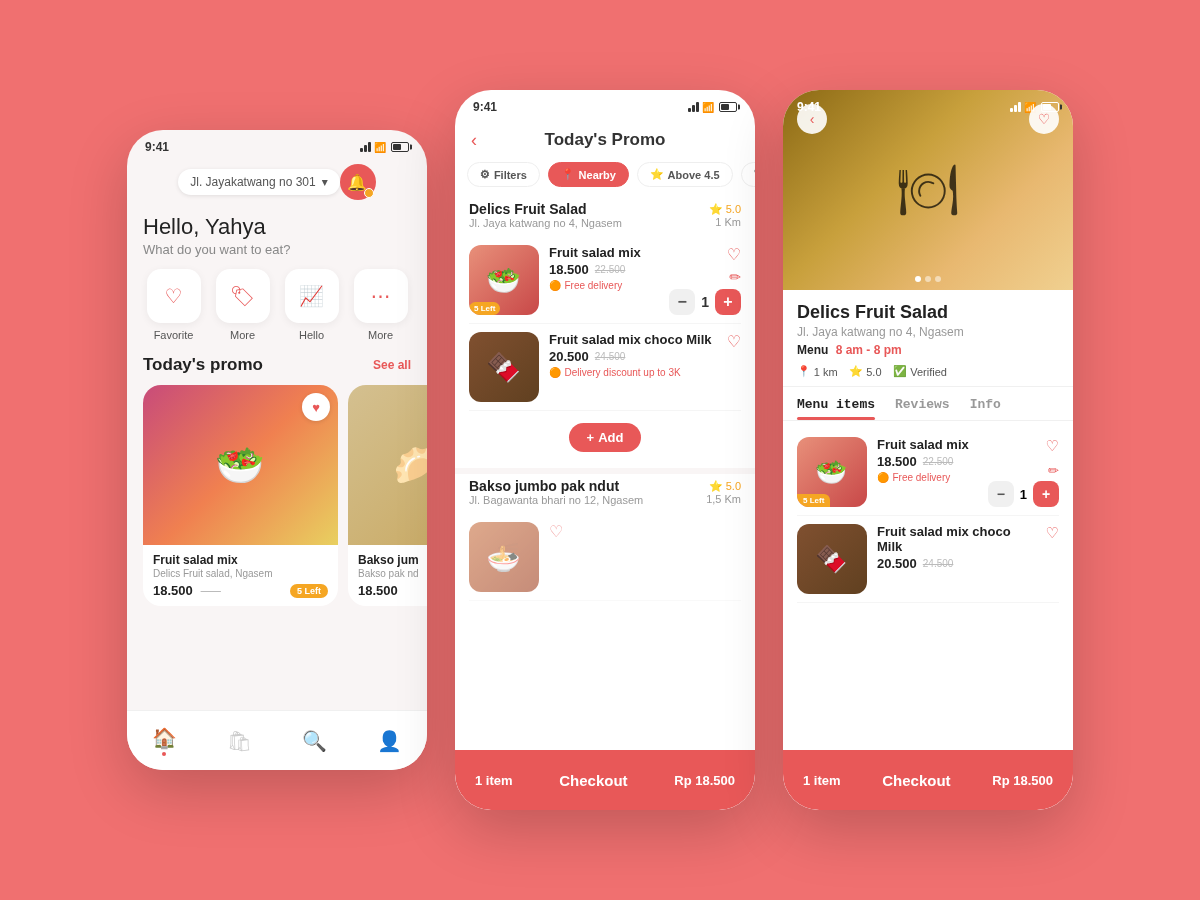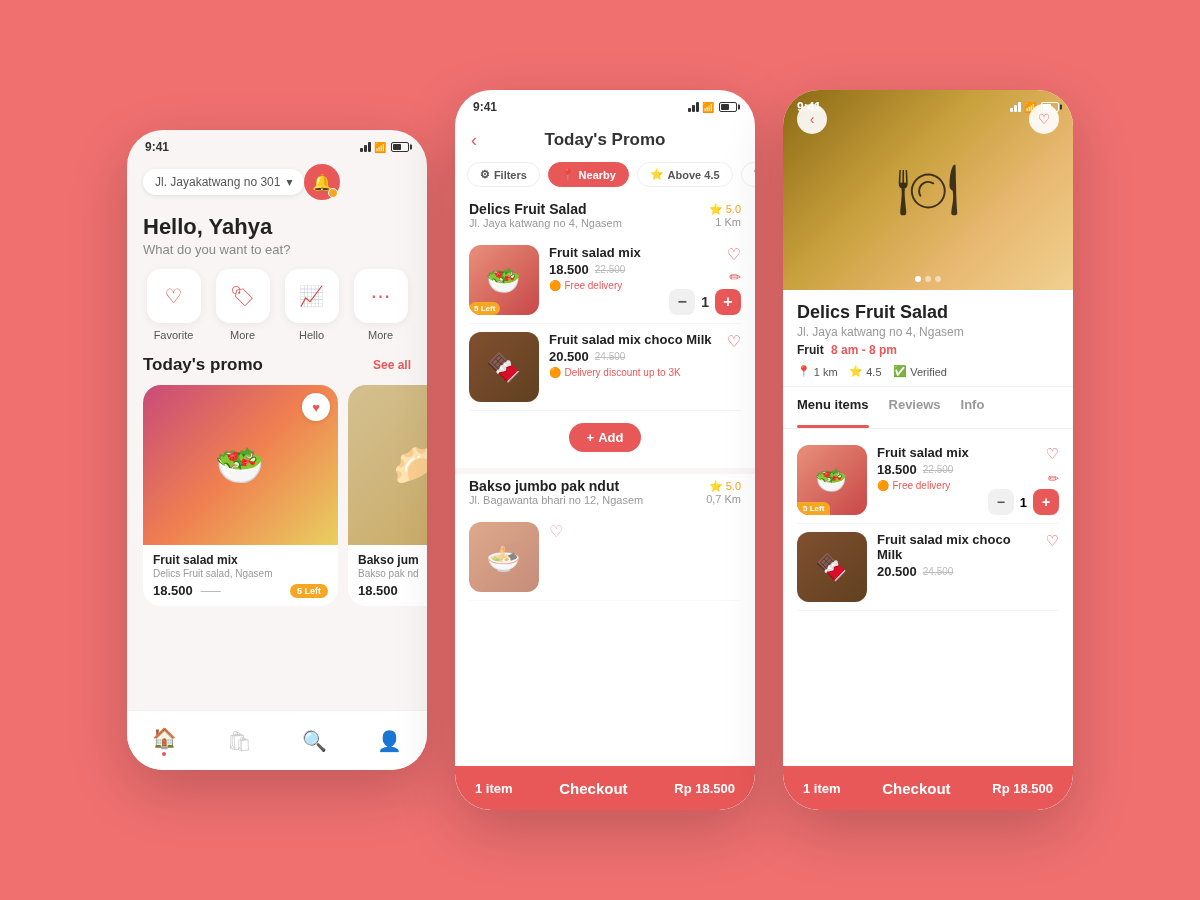"Jl. Jayakatwang no 301" .s1-header { justify-content: flex-start -> center }
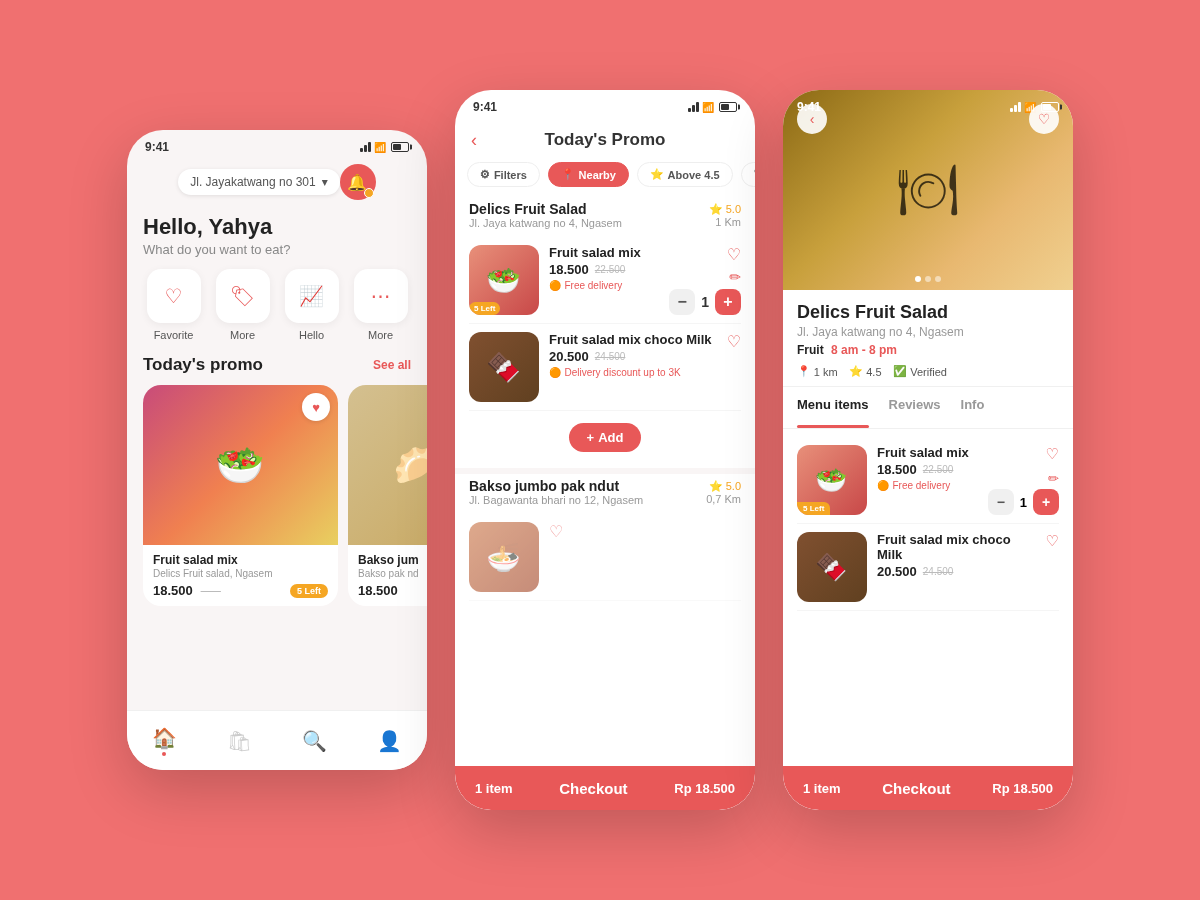"Hello, Yahya" .s1-greeting h1 { font-weight: 700 -> 400 }
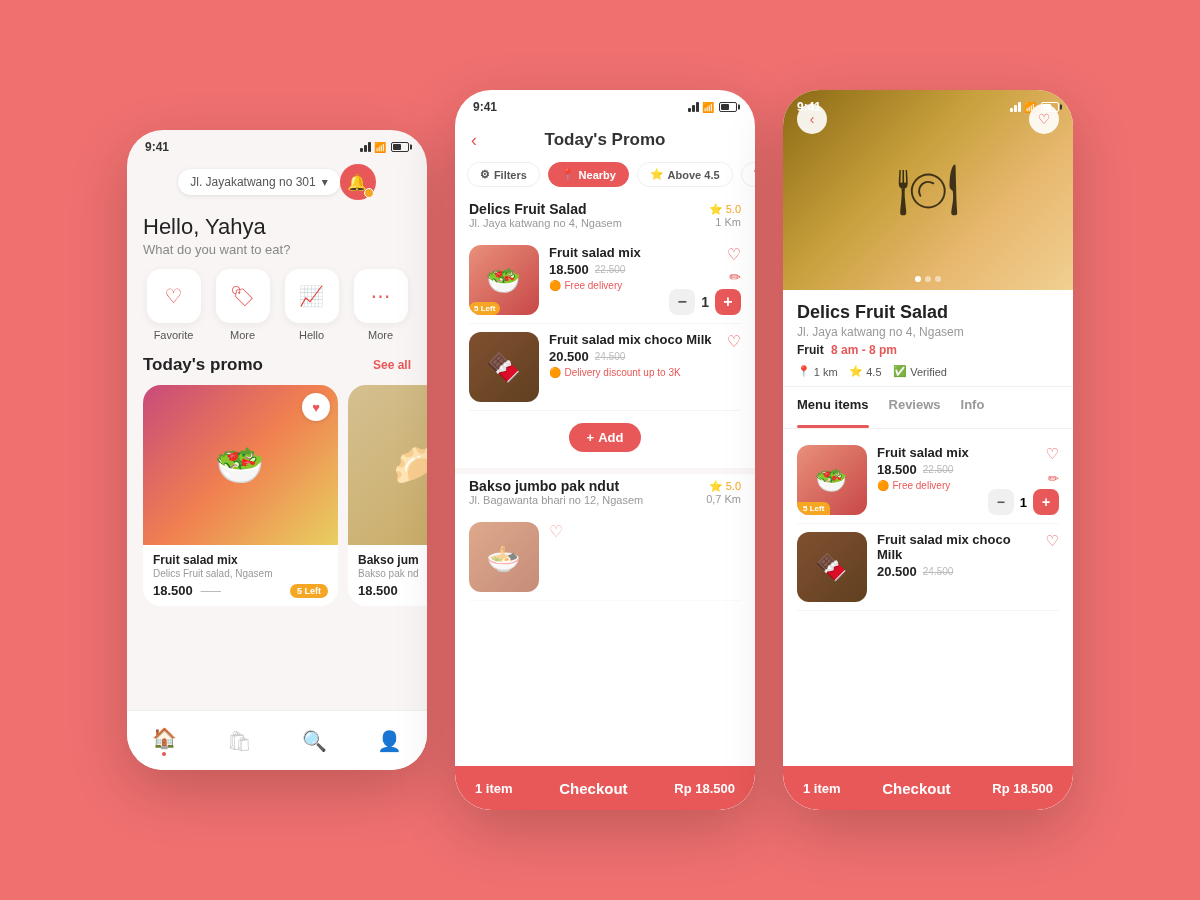"Fruit" span { text: Fruit -> Menu }
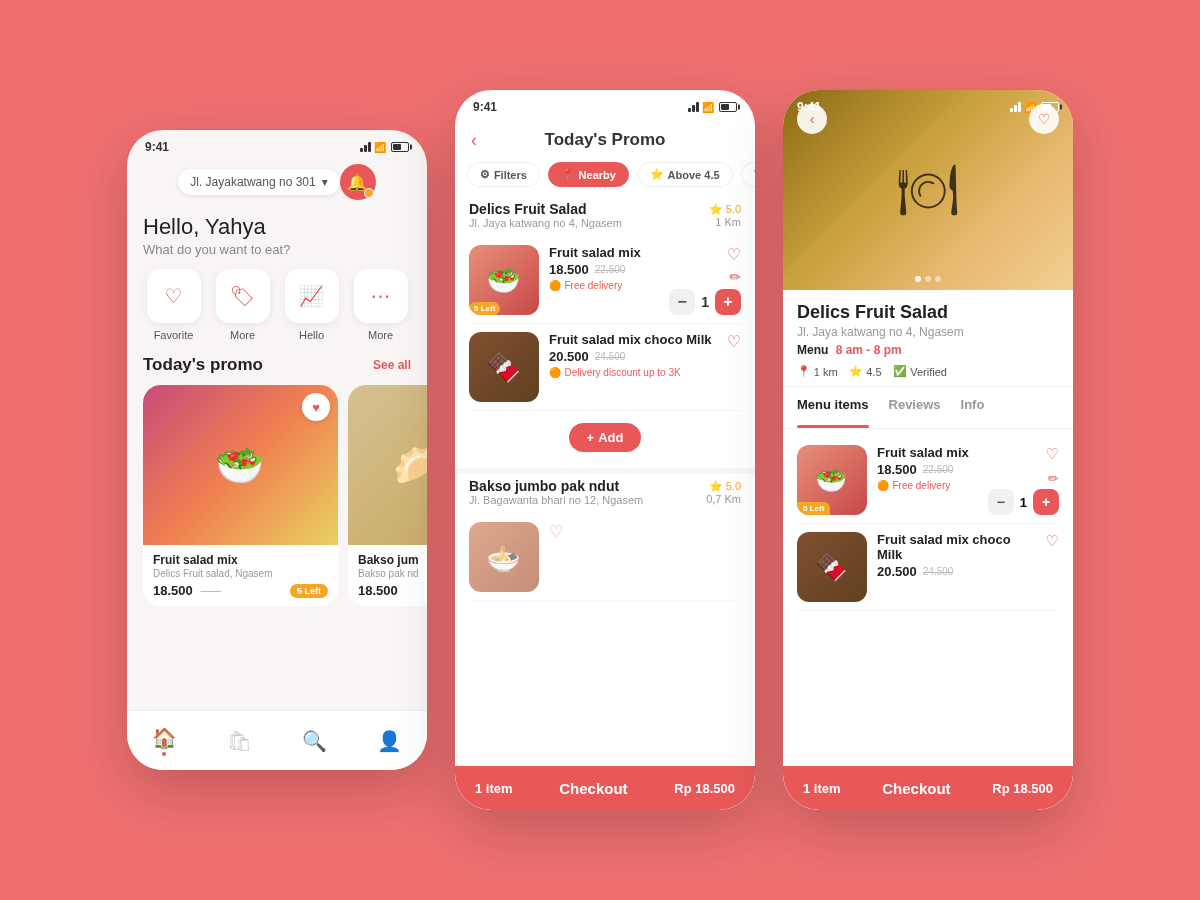"4.5" span { text: 4.5 -> 5.0 }
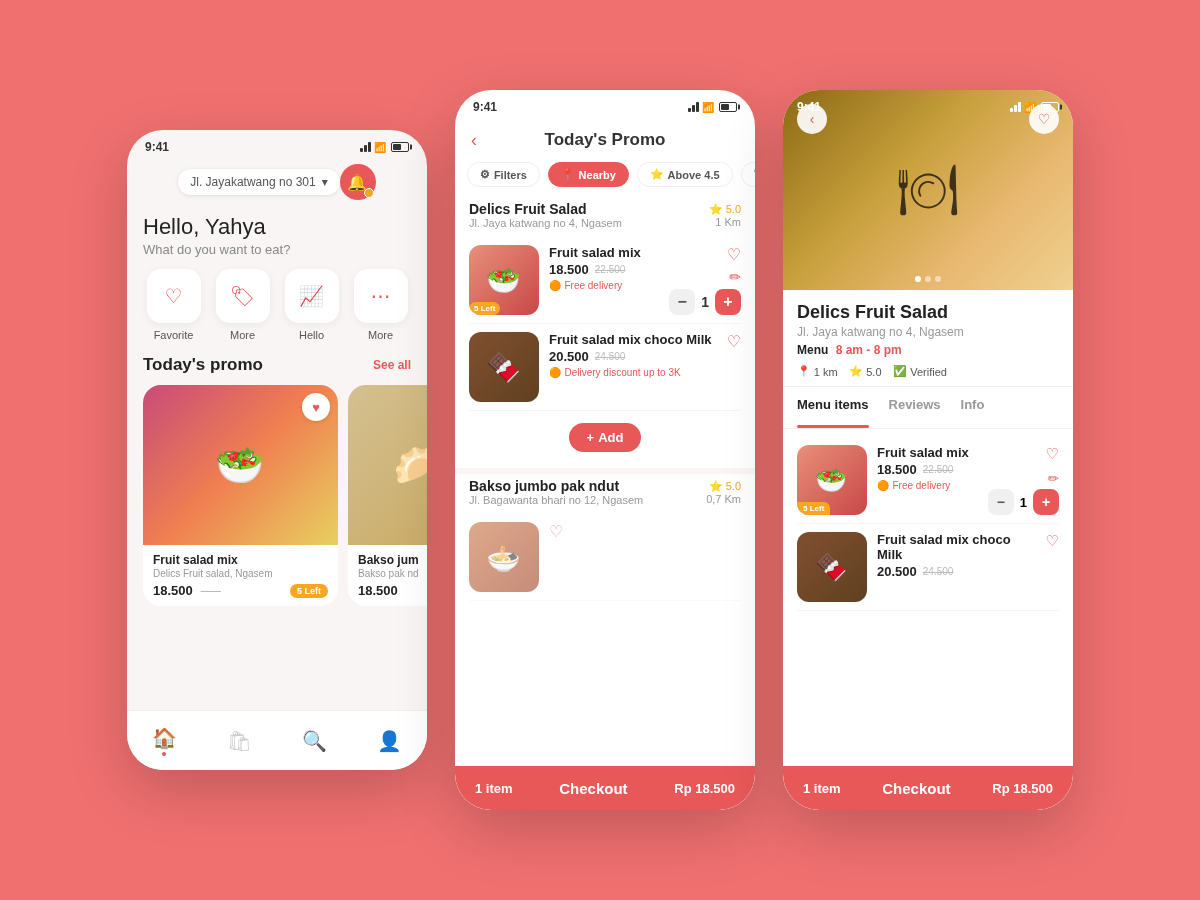"Menu items" .s3-tab { font-family: none -> Liberation Mono, monospace; padding: 10px 0 16px -> 10px 0 8px }
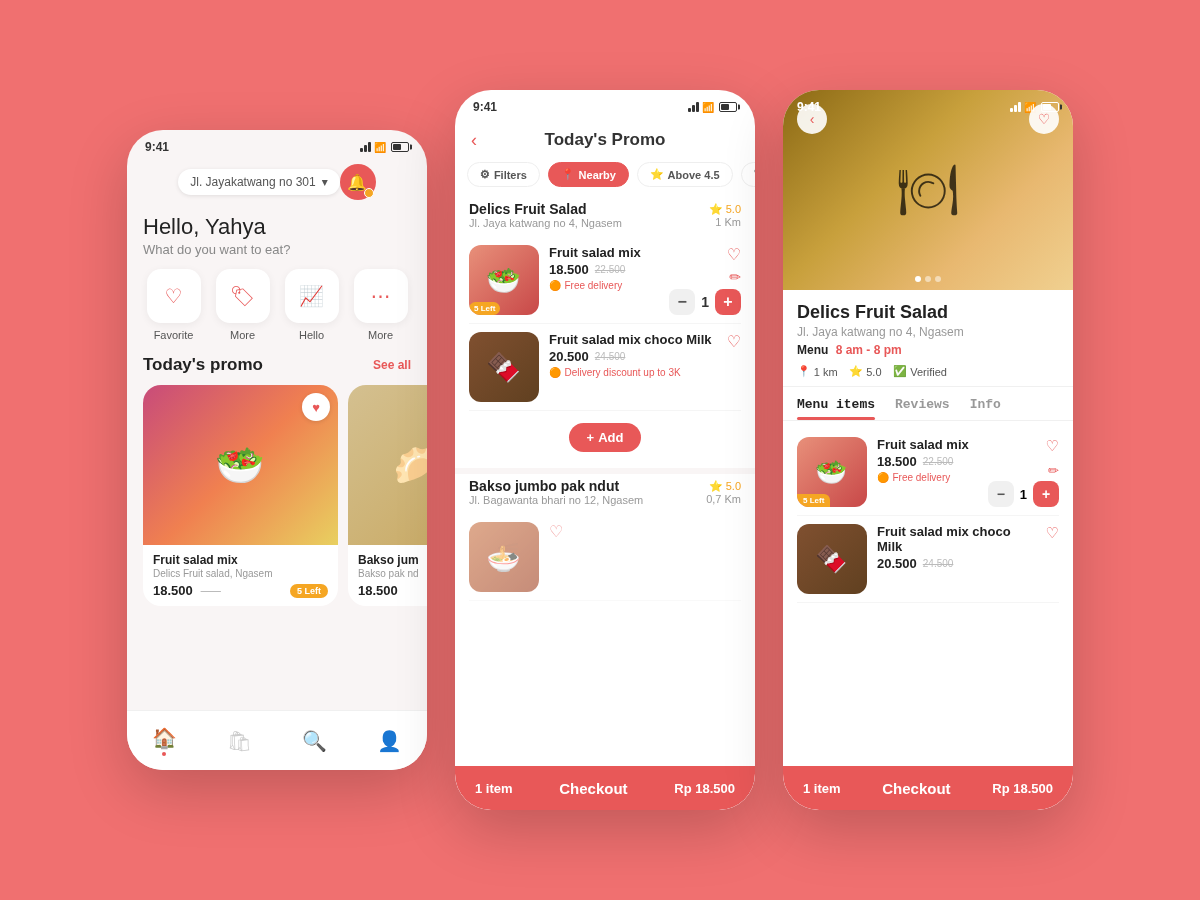"0,7 Km" div.rest-dist { text: 0,7 -> 1,5 }
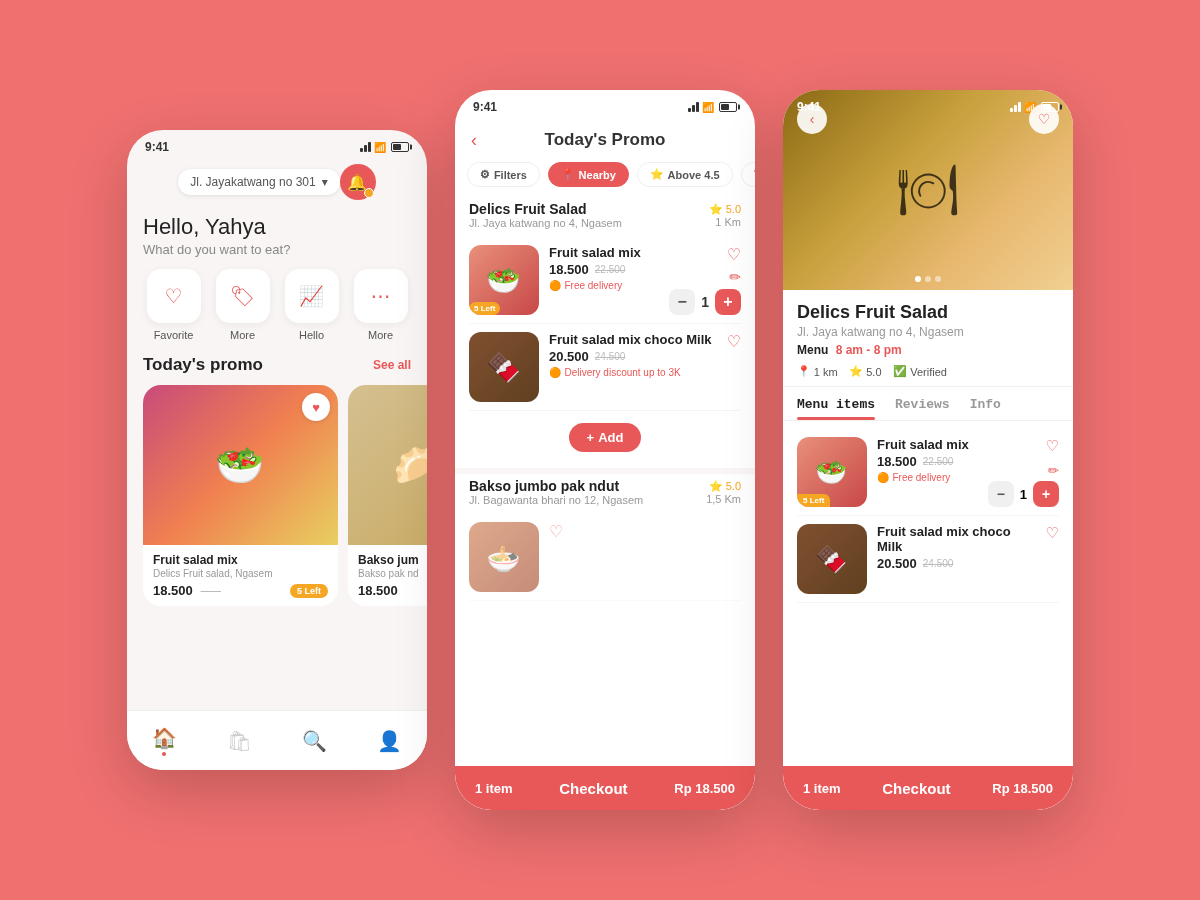"1 item" .checkout-bar { height: 44px -> 60px }
